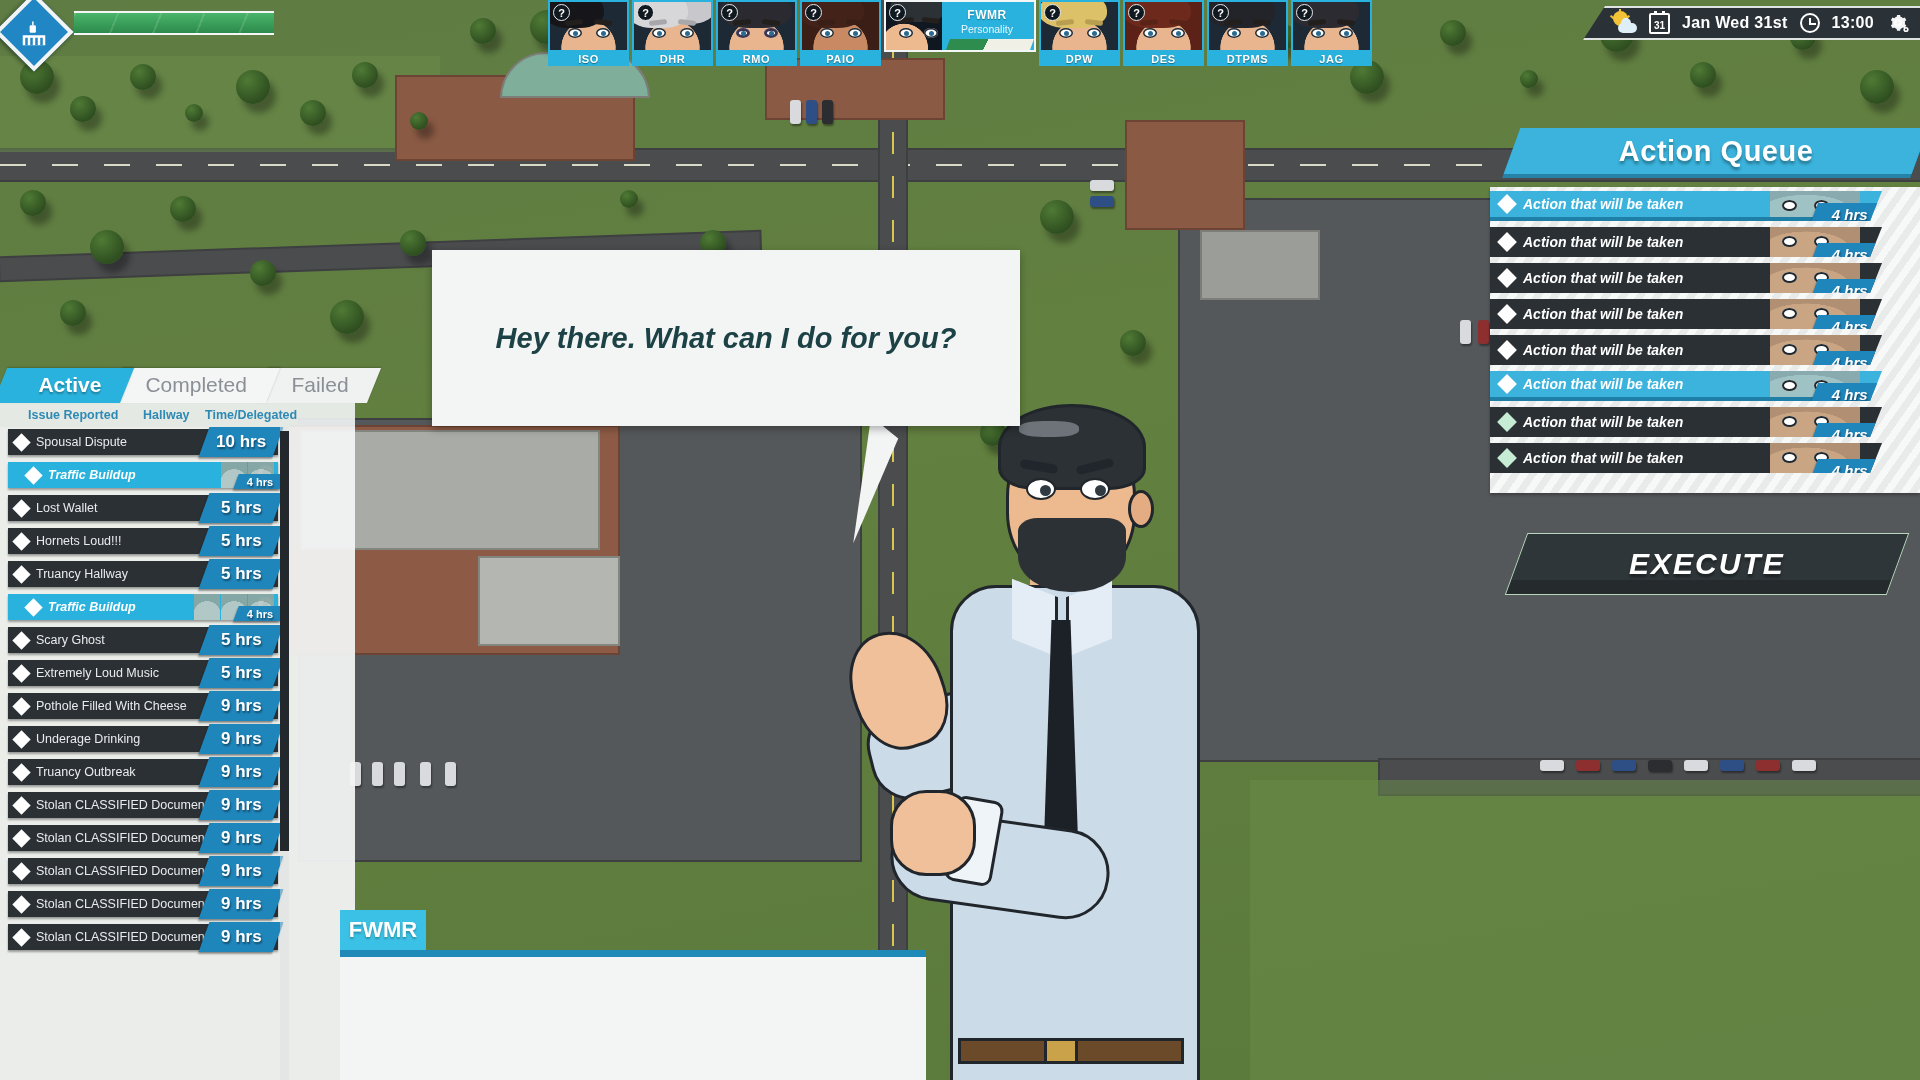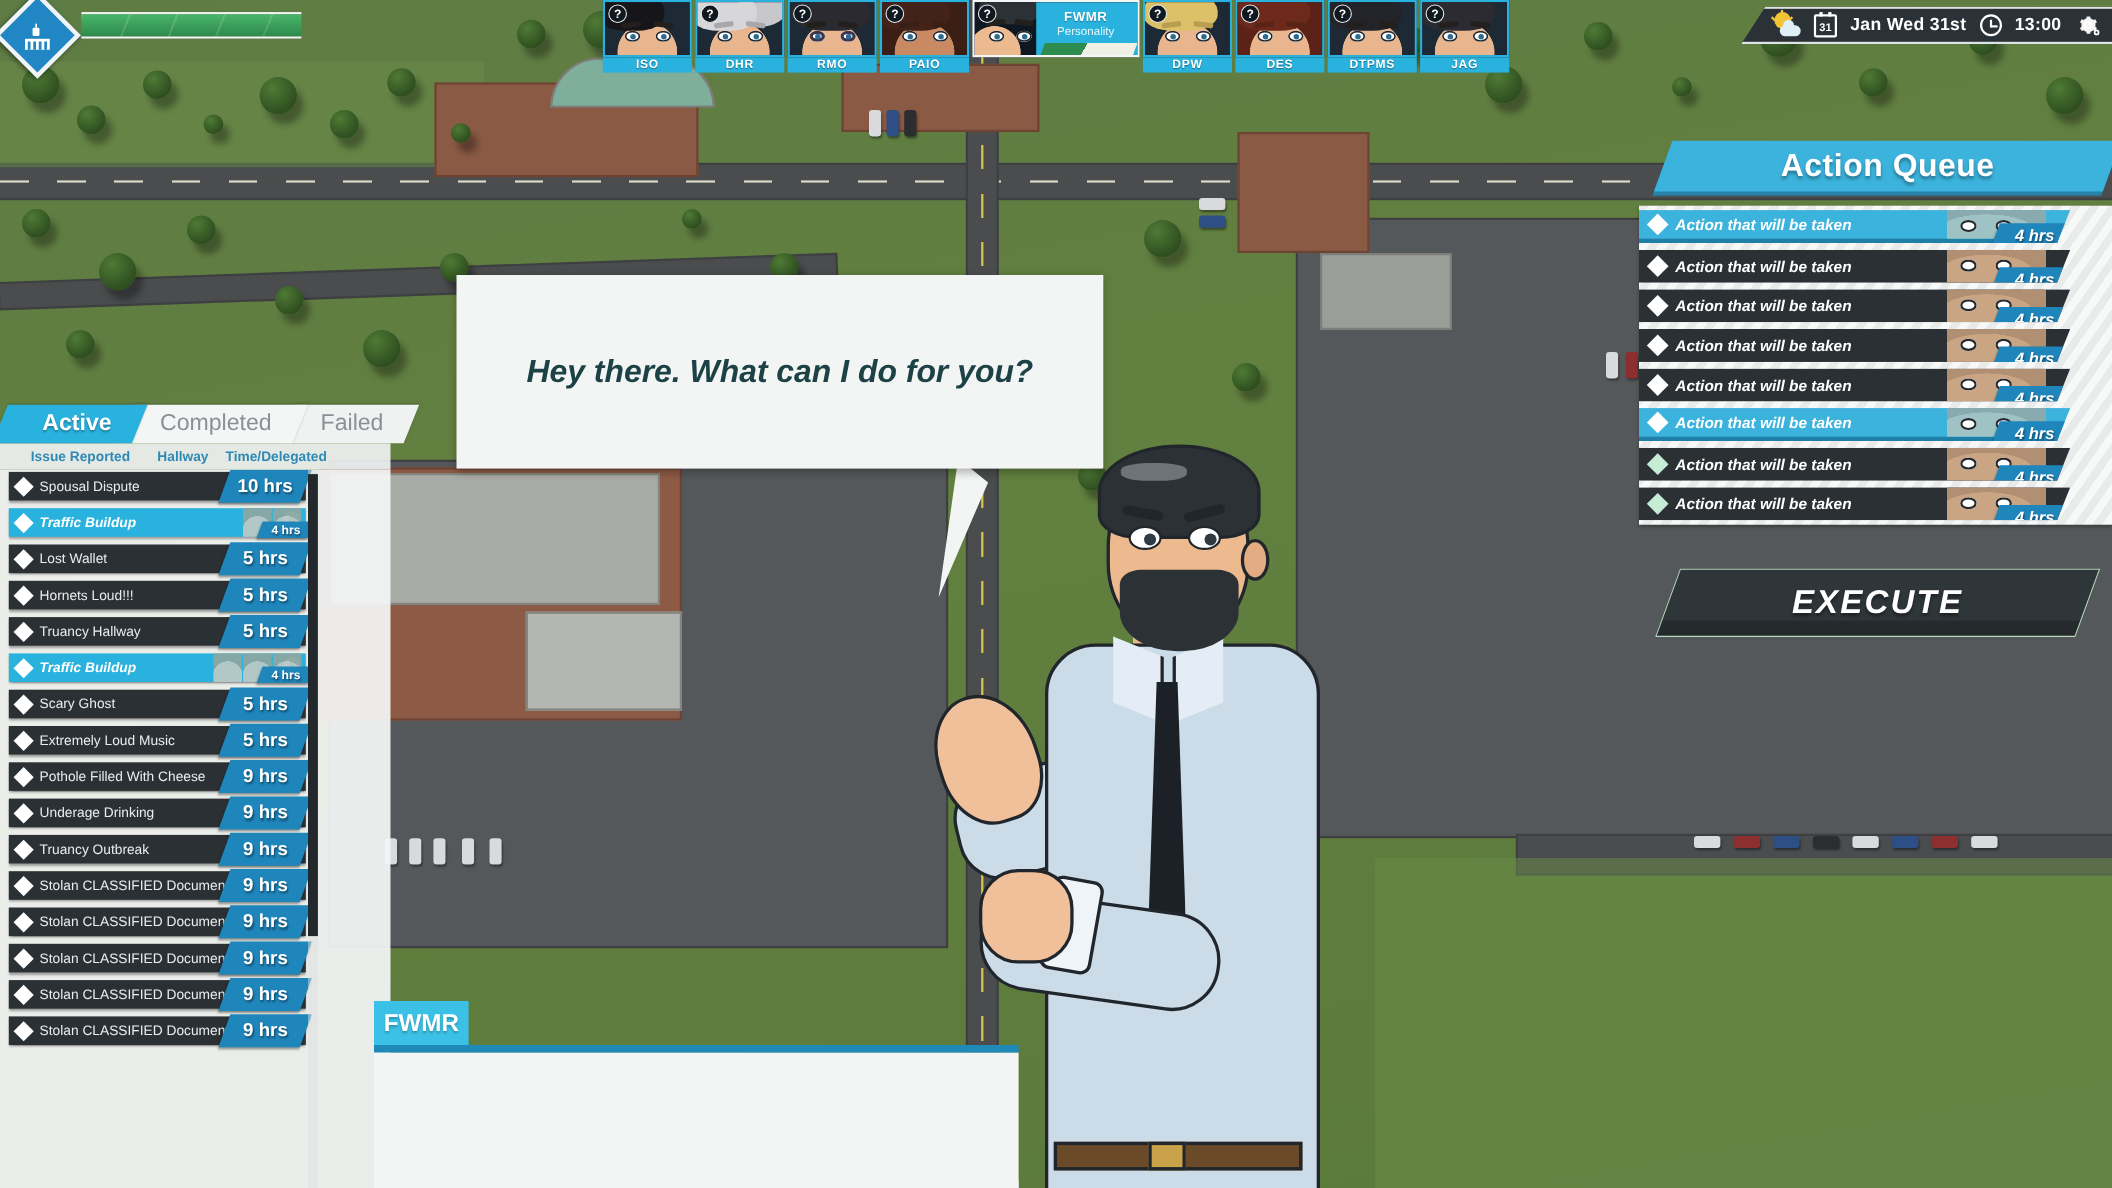"Action that will be taken" #queue-list { padding: 4px 0 4px 0 -> 4px 0 20px 0 }
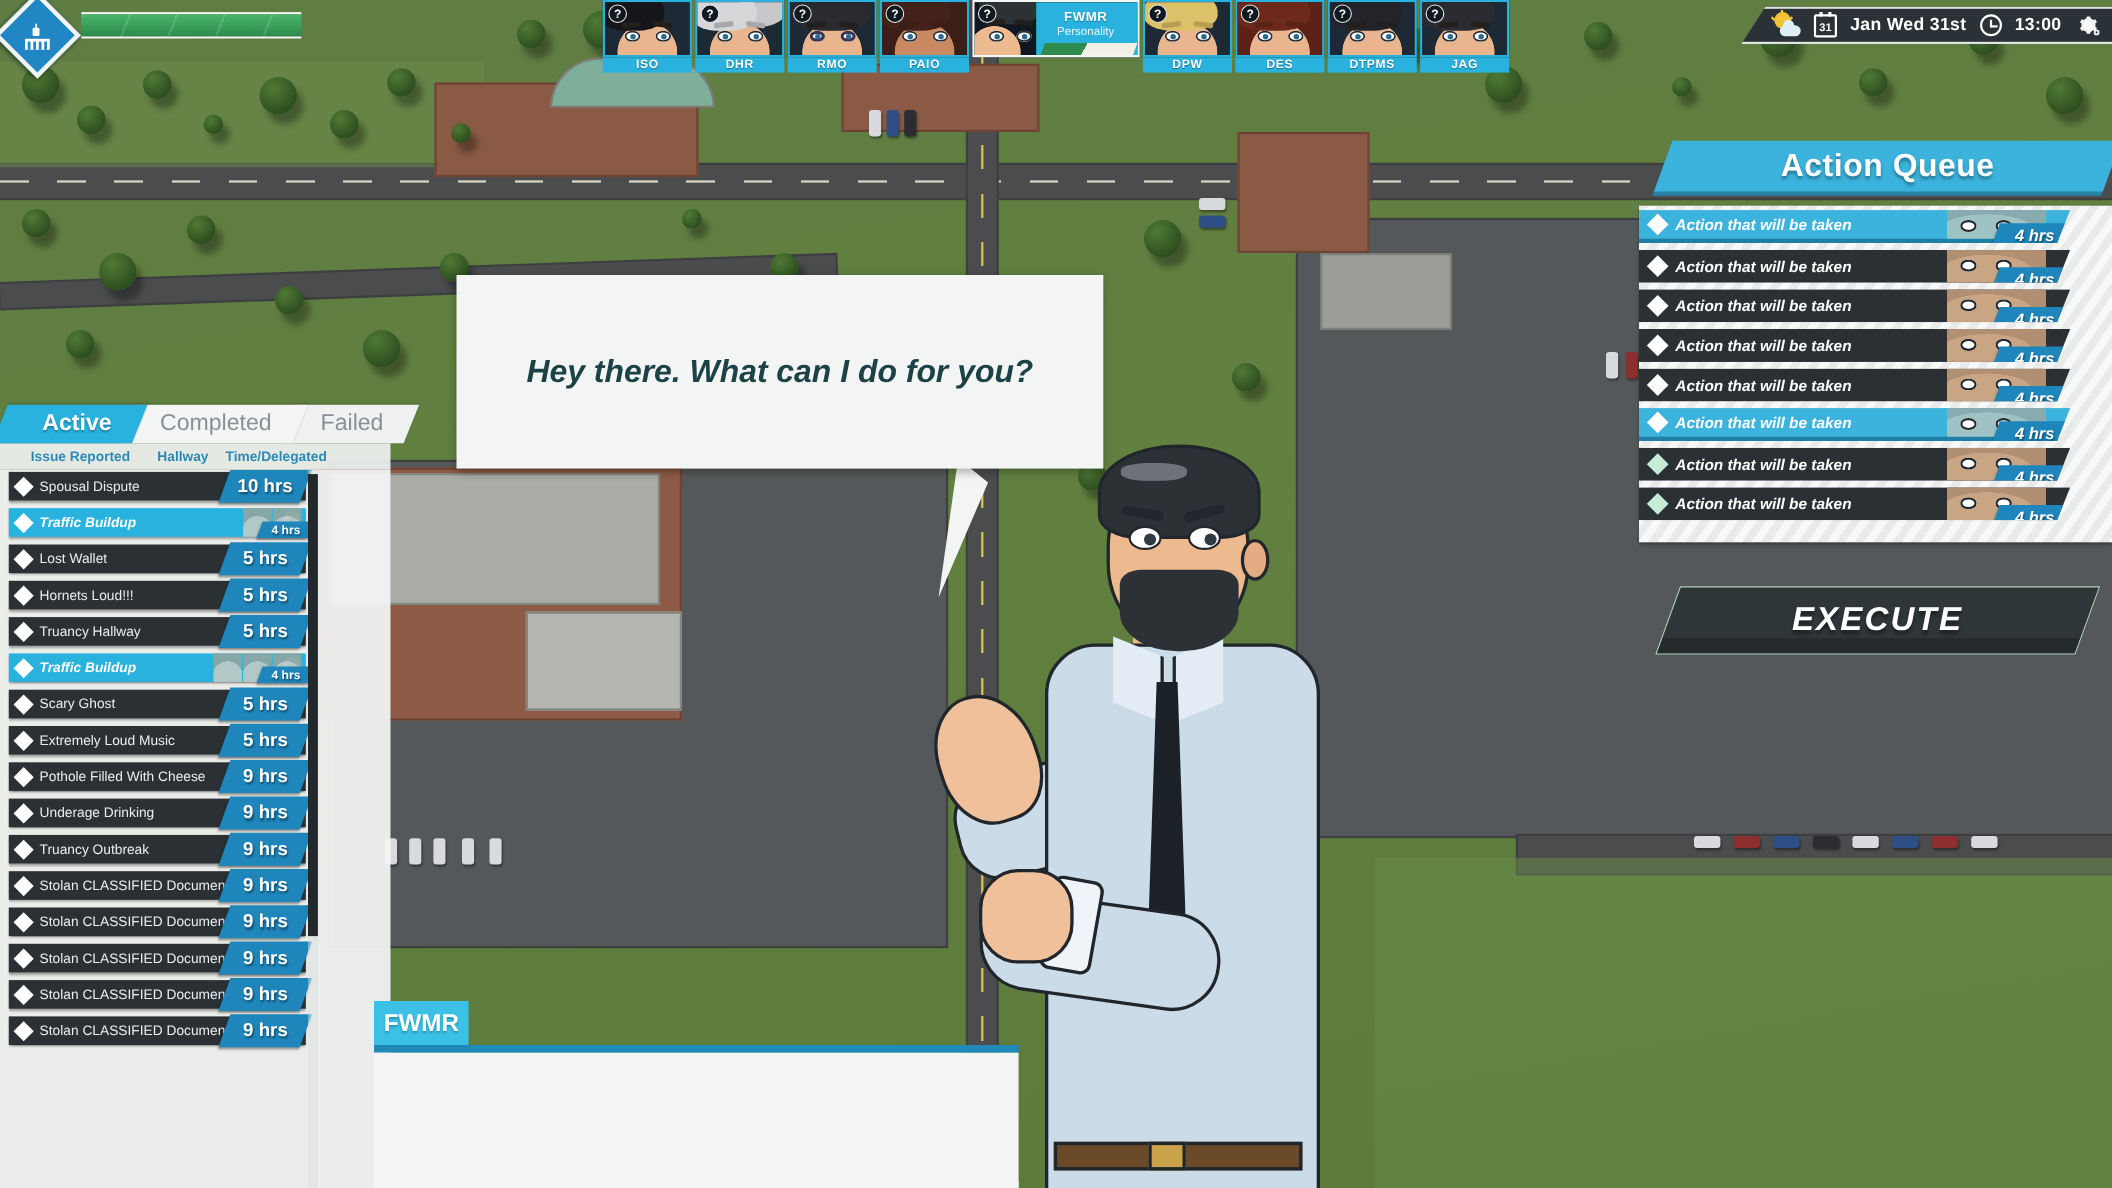"Hey there. What can I" #bubble { left: 415px -> 432px }
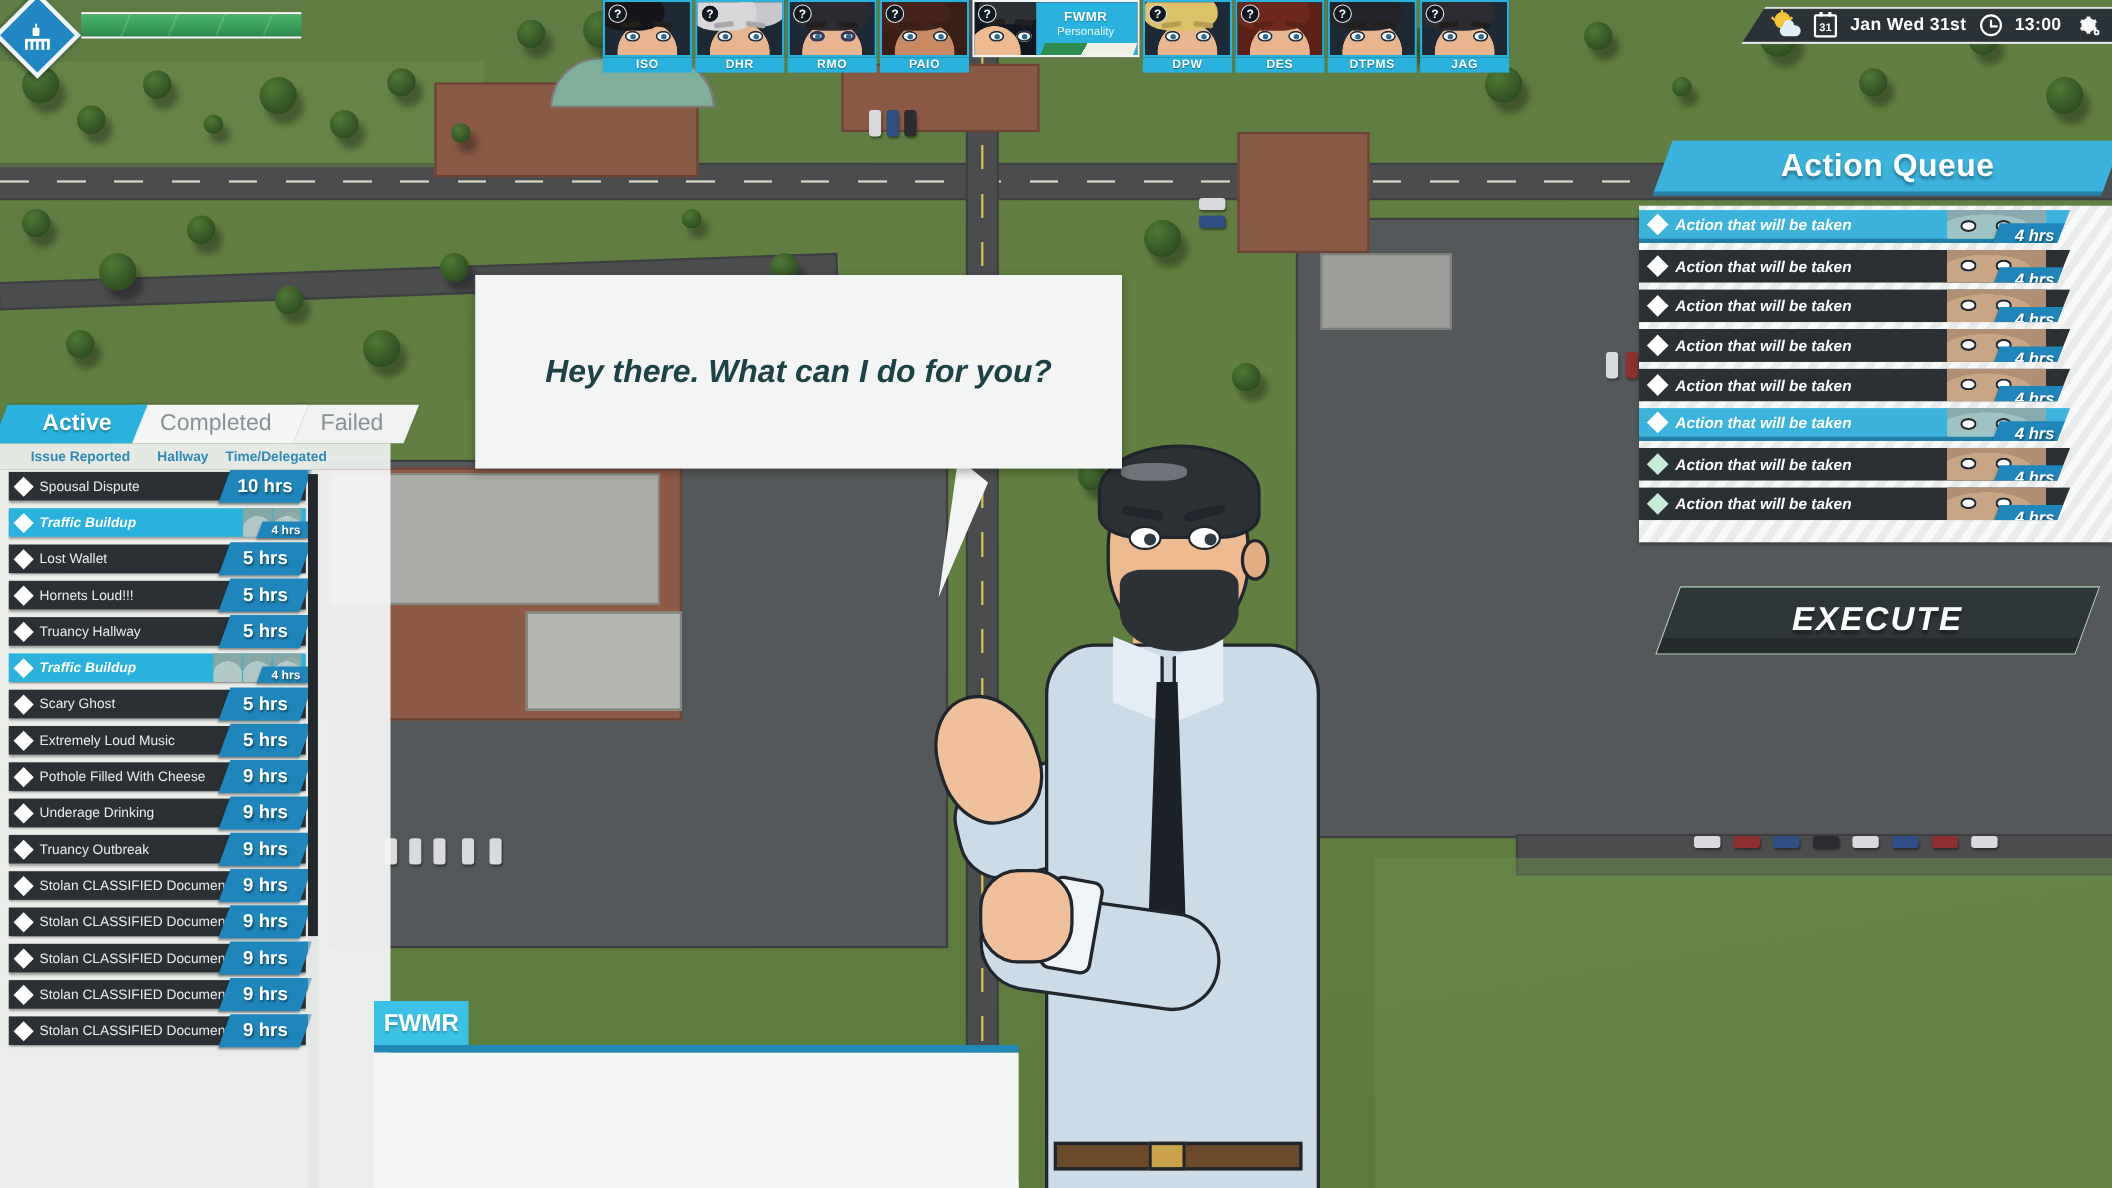"Traffic Buildup" .issue-row.active-row { padding-left: none -> 12px }
